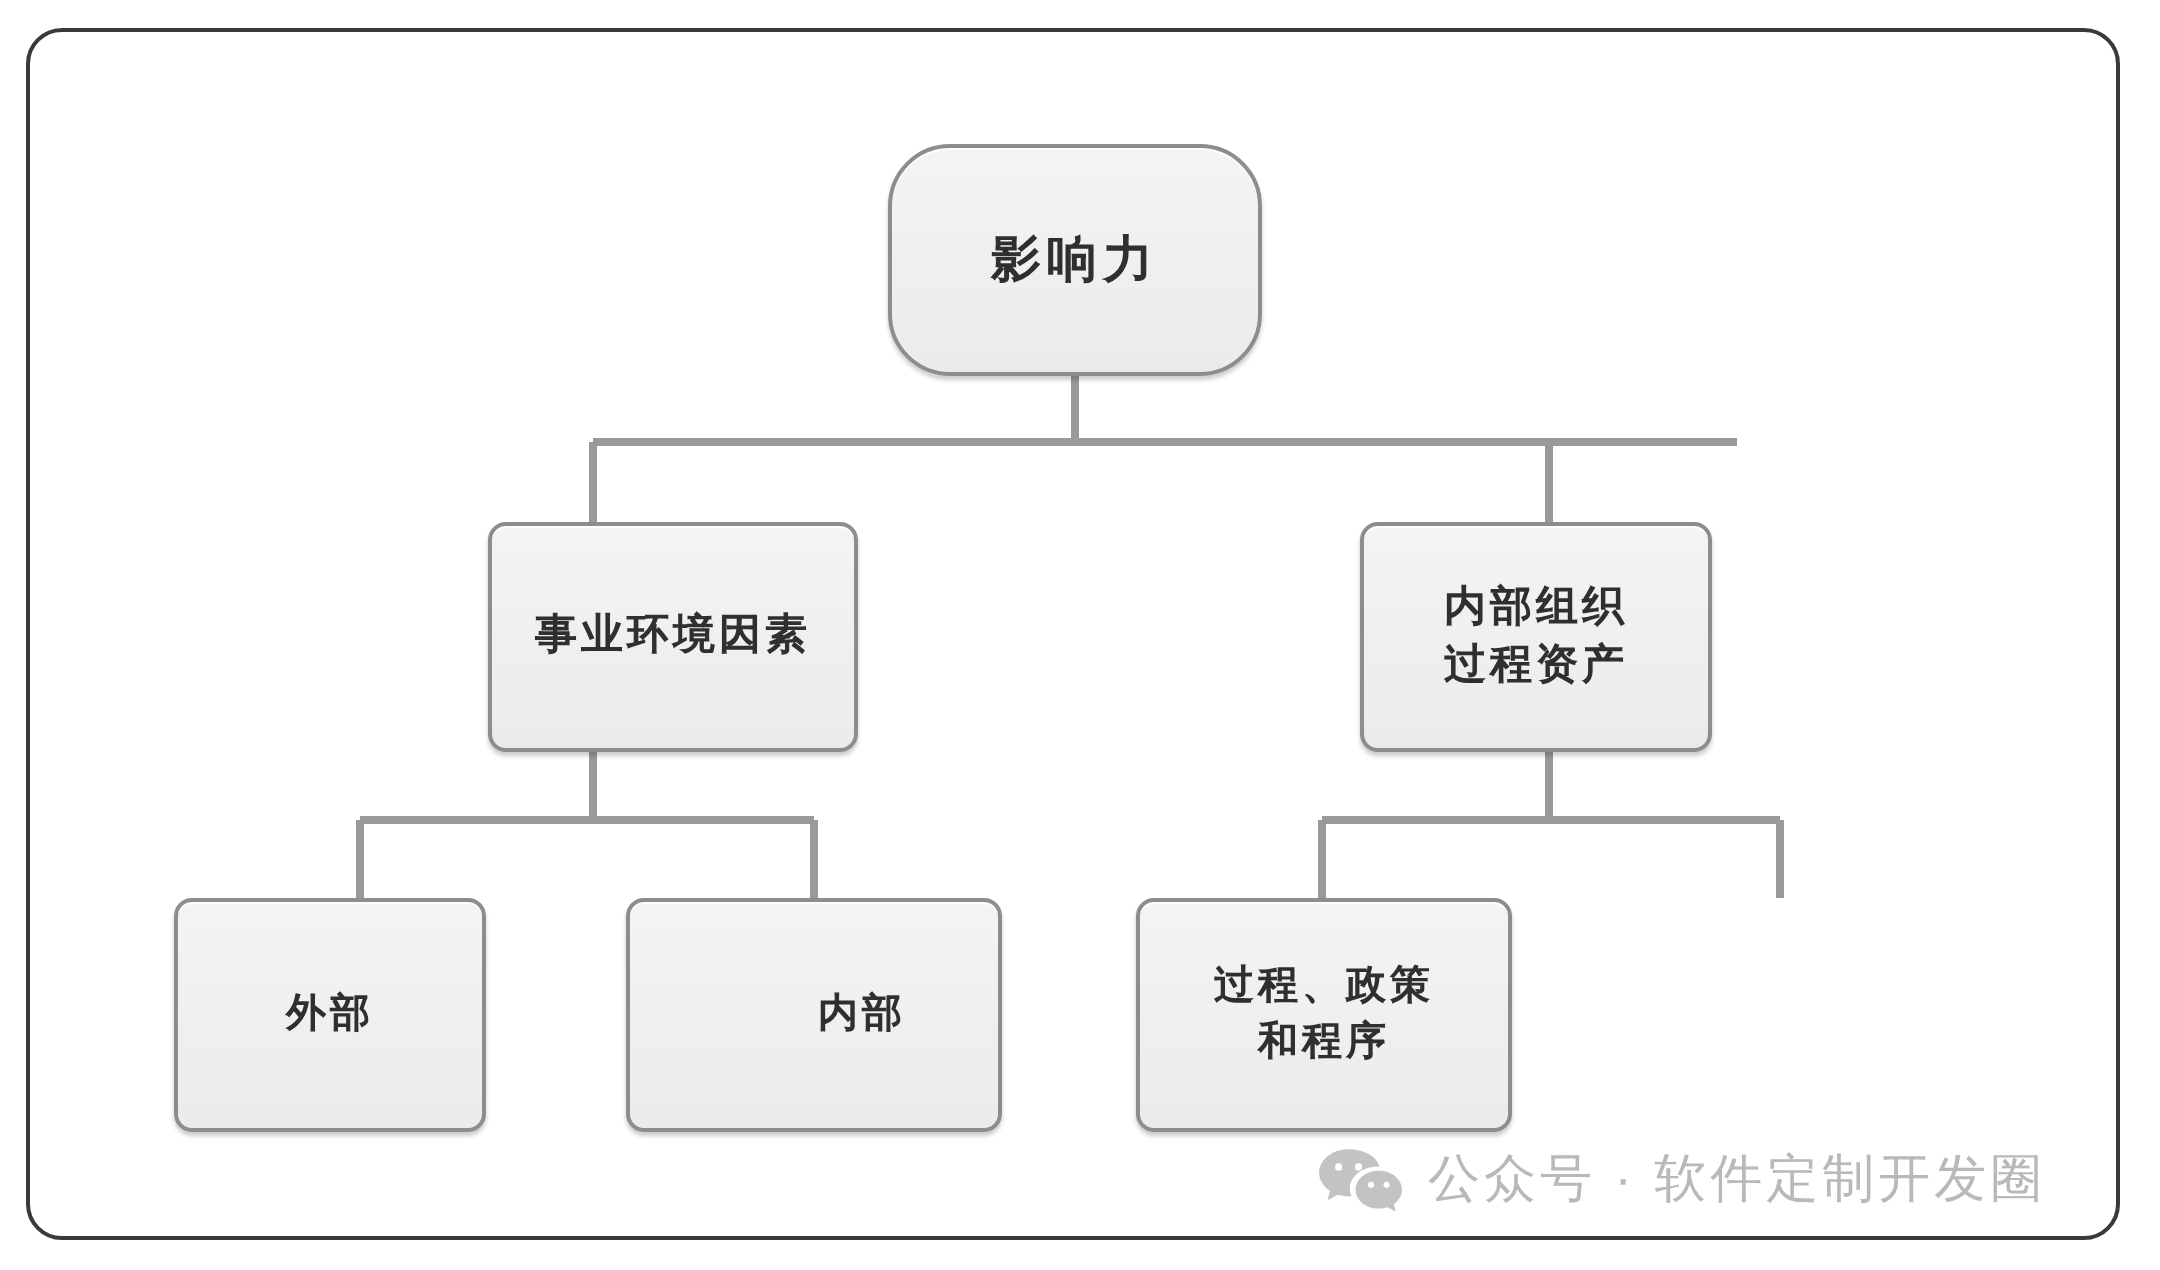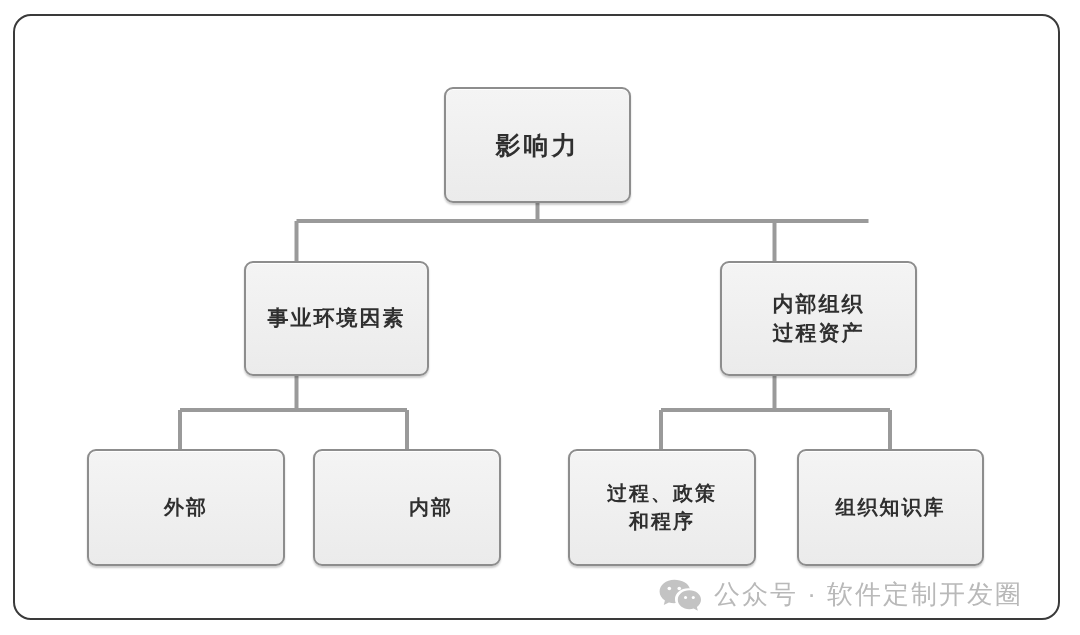"影响力" #node-root { border-radius: none -> 31px; top: 87px -> 72px }
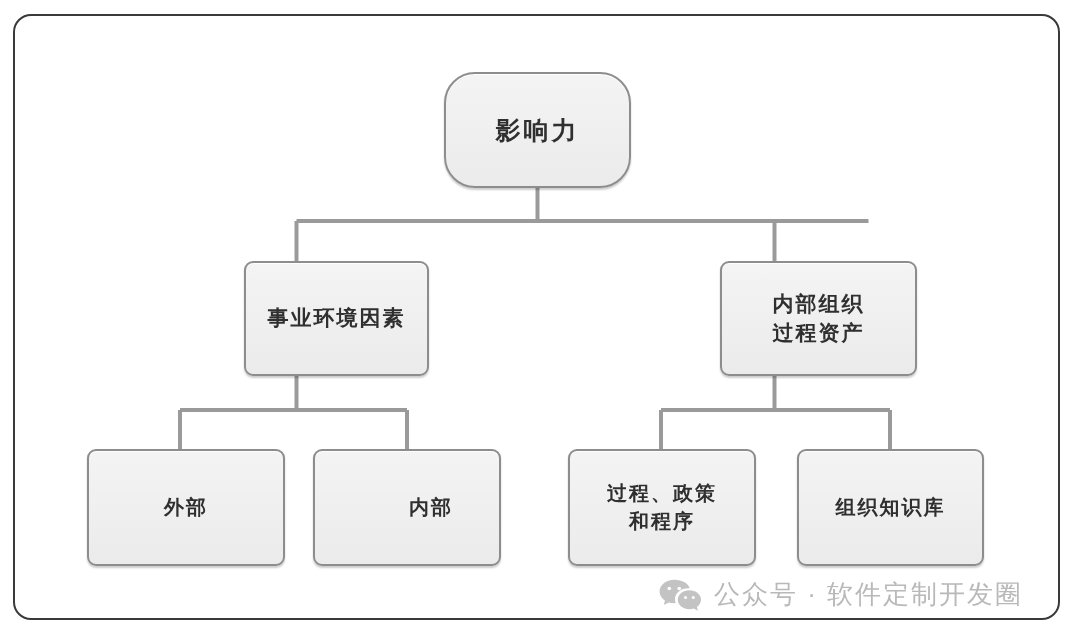"内部组织" #node-opa { left: 720px -> 680px; width: 197px -> 176px }
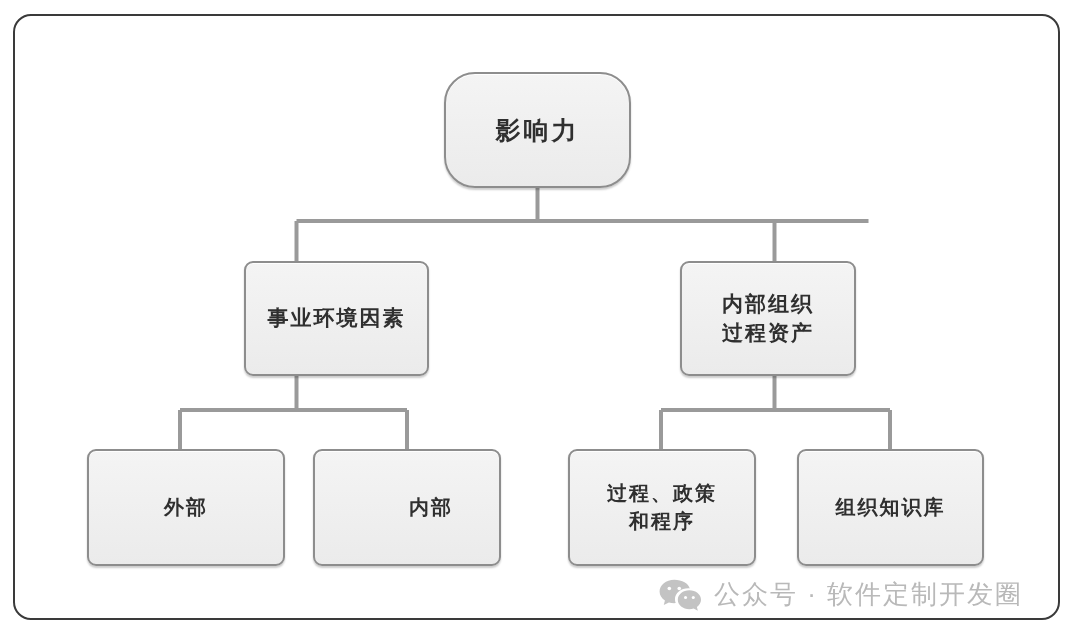"外部" #node-external { width: 198px -> 156px }
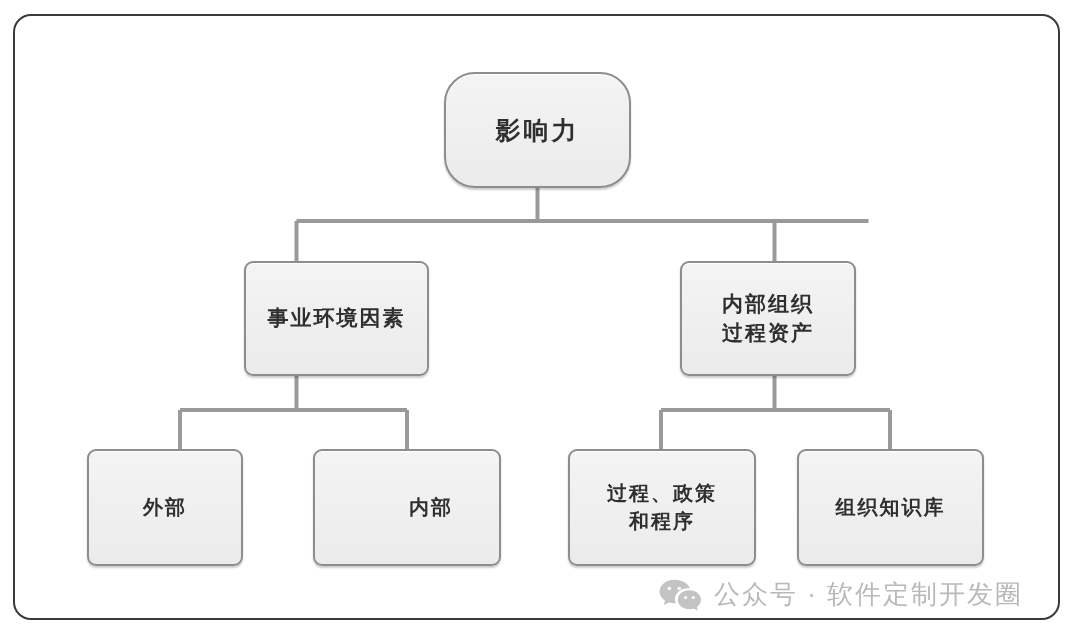"组织知识库" div.node { html: <div> <span>组织知识库</span> </div> -> none }
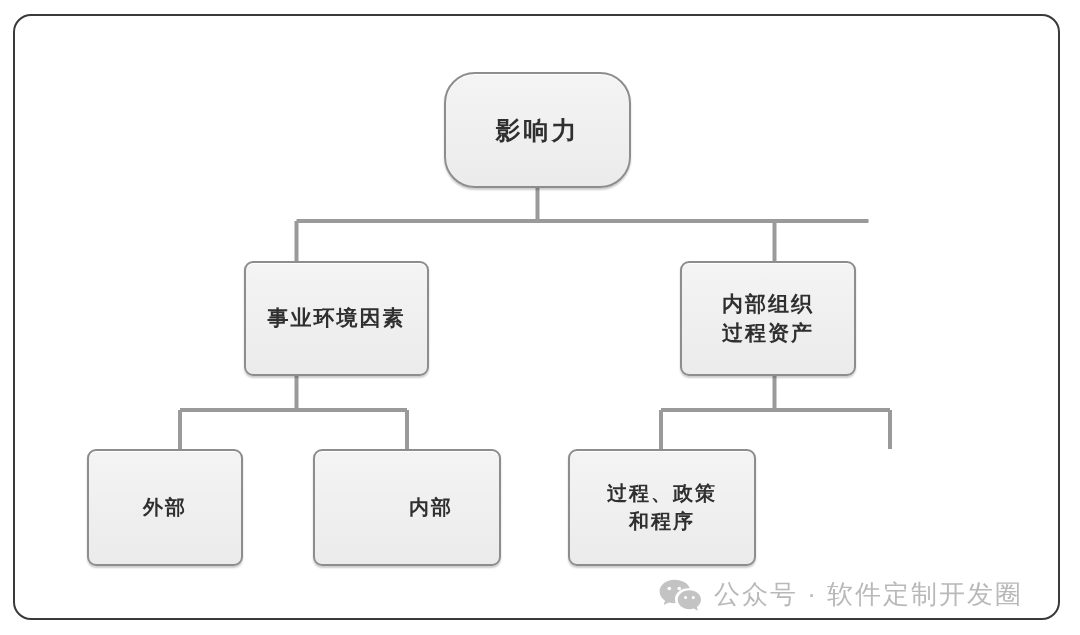"公众号 · 软件定制开发圈" .watermark { align-items: center -> flex-start }
